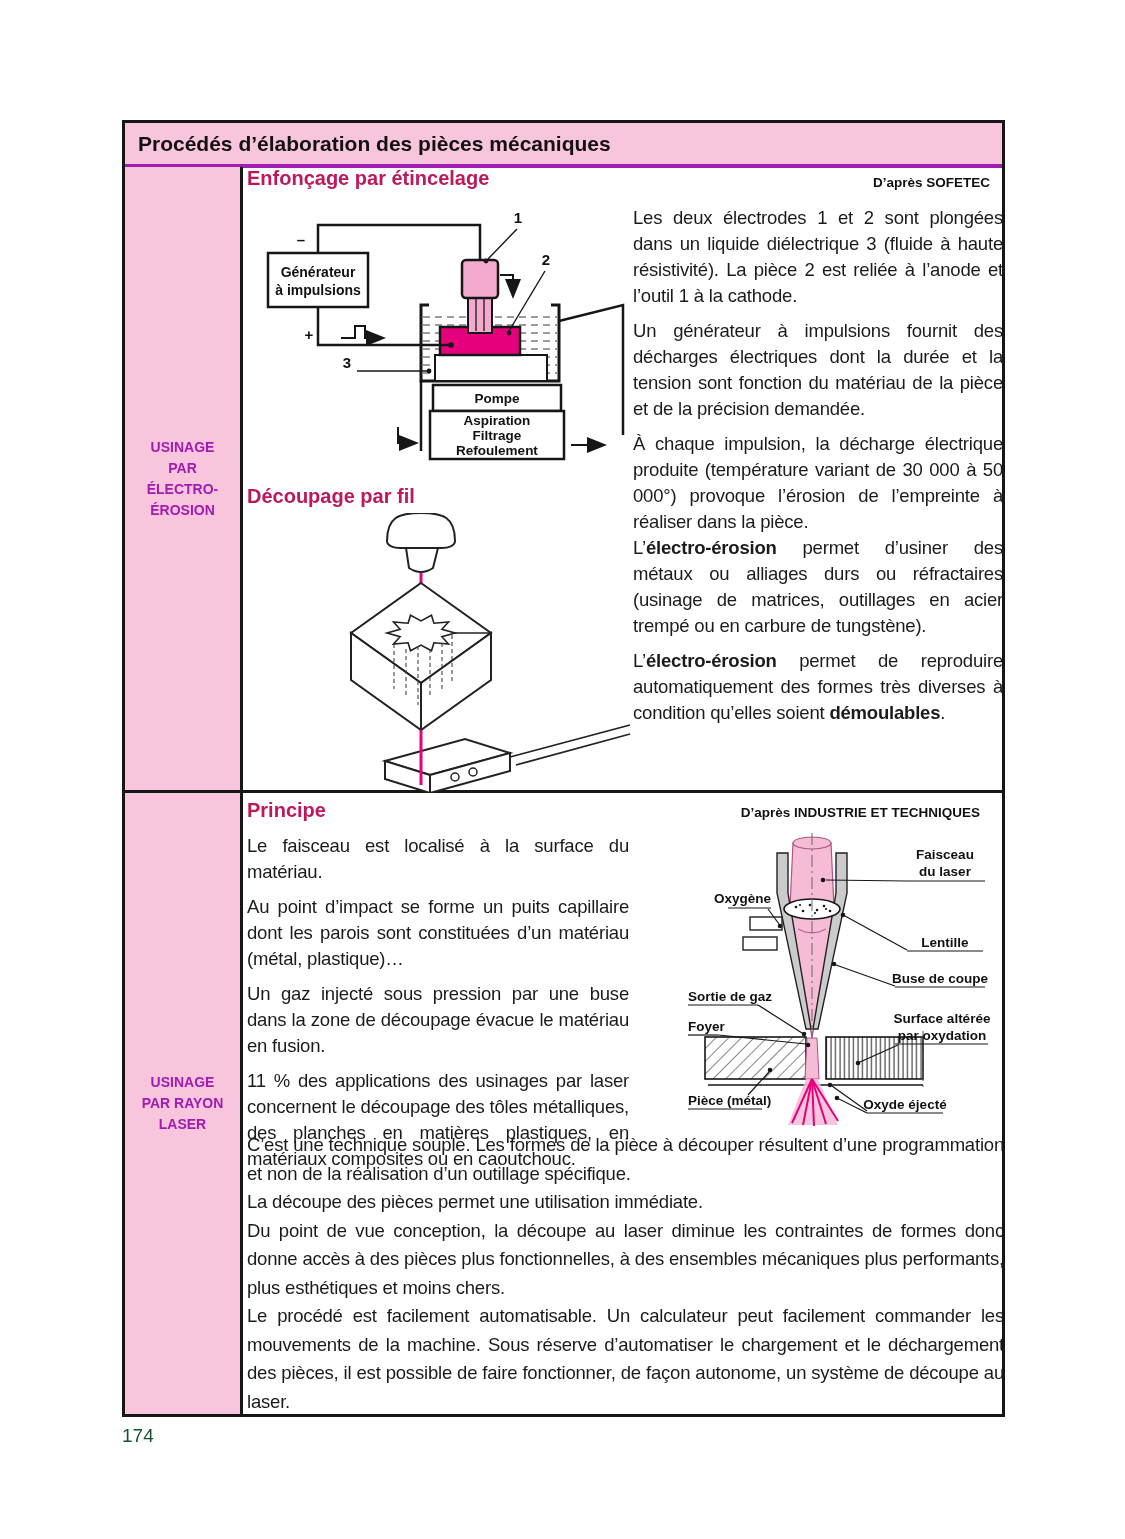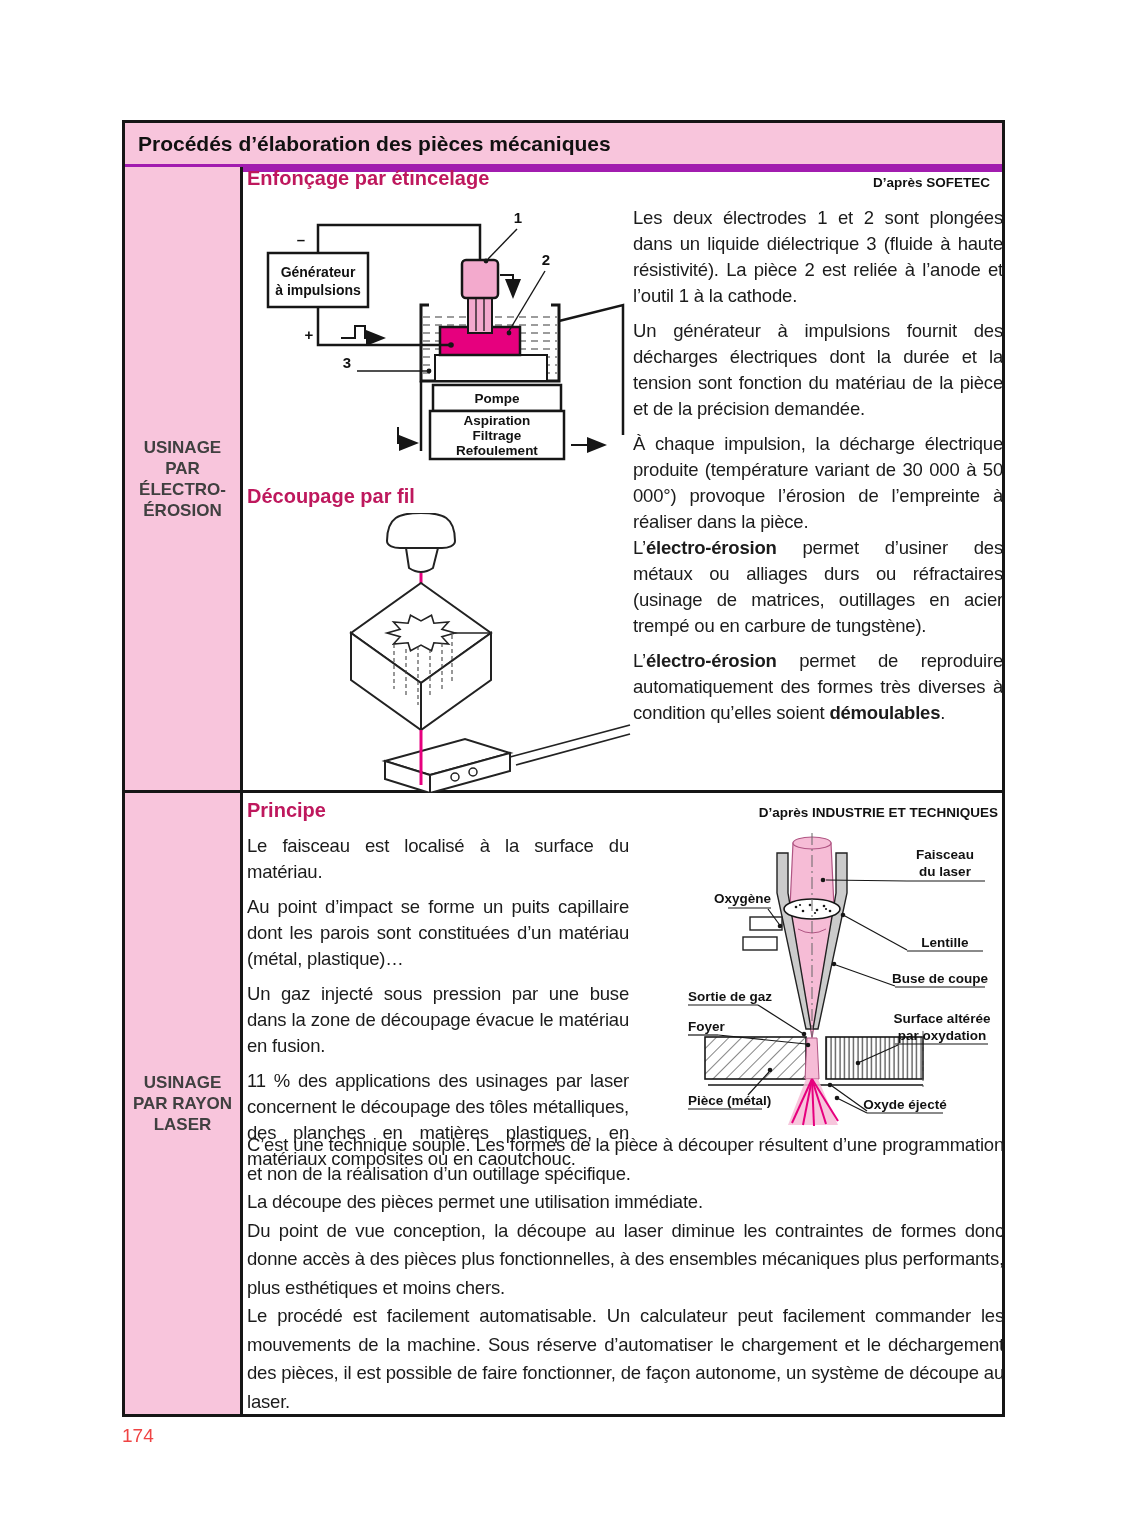"Procédés d’élaboration des pièces" .banner { border-bottom: 8px solid #a21caf -> 4px solid #a21caf }
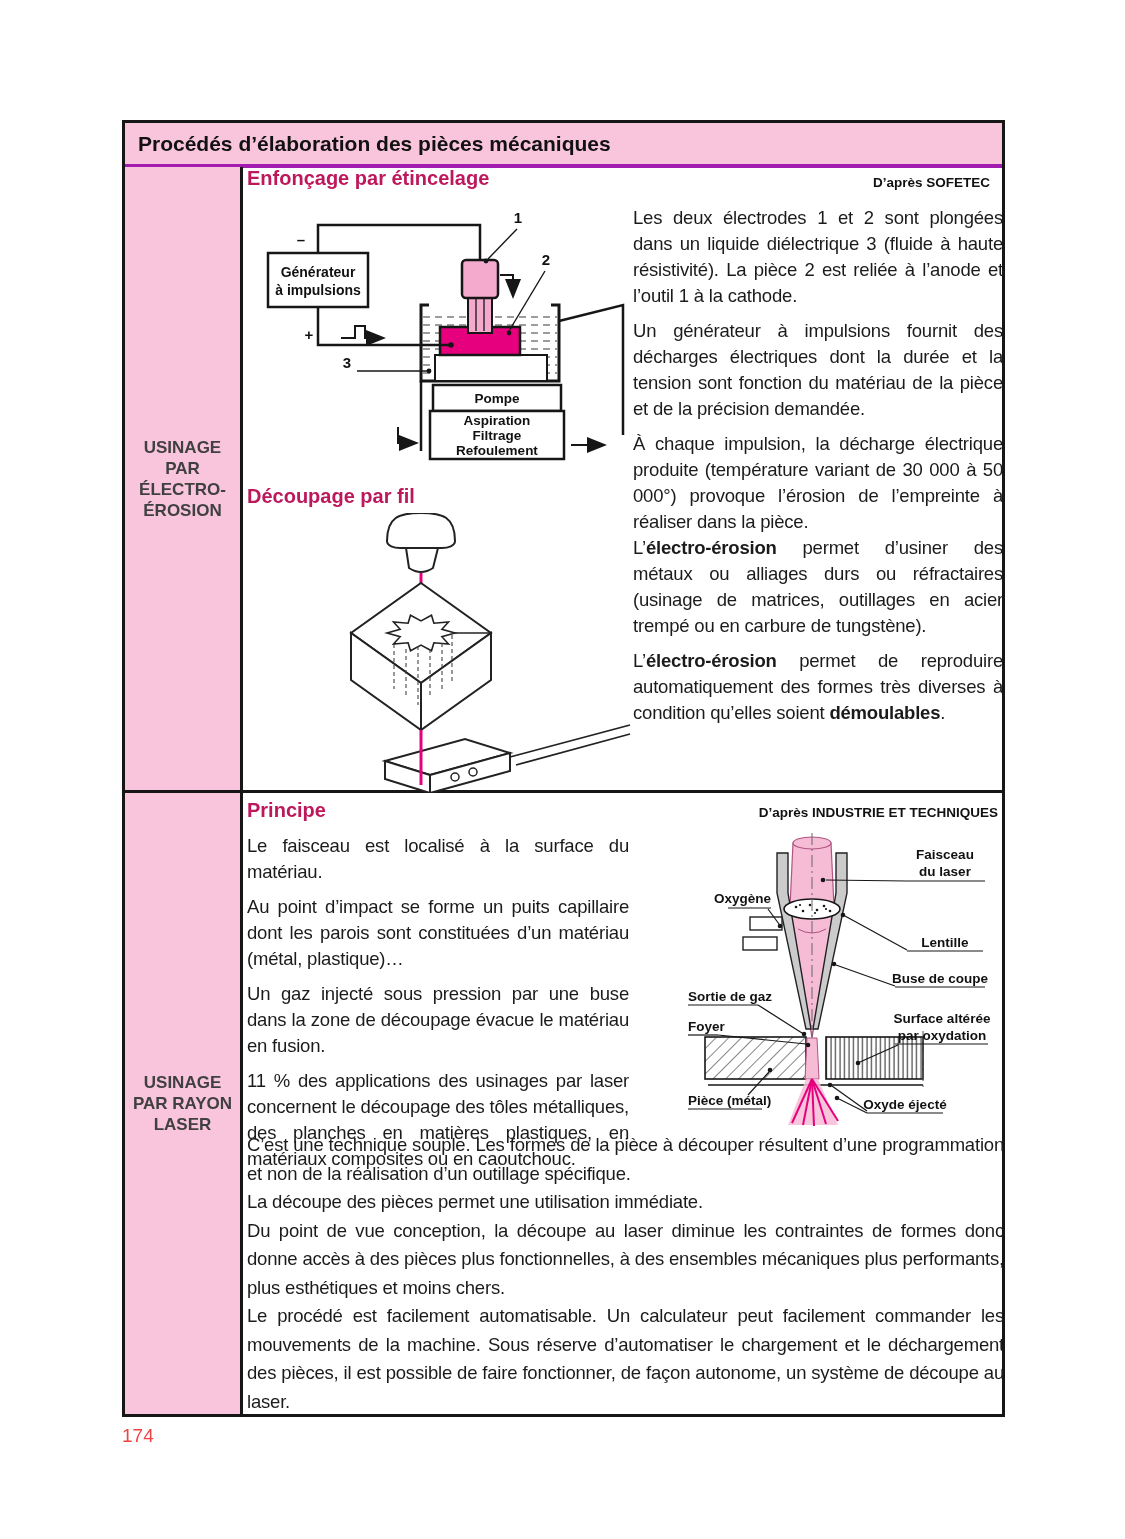"USINAGE" .sidebar-cell .lbl { color: #404040 -> #a21caf; font-size: 17px -> 14px }
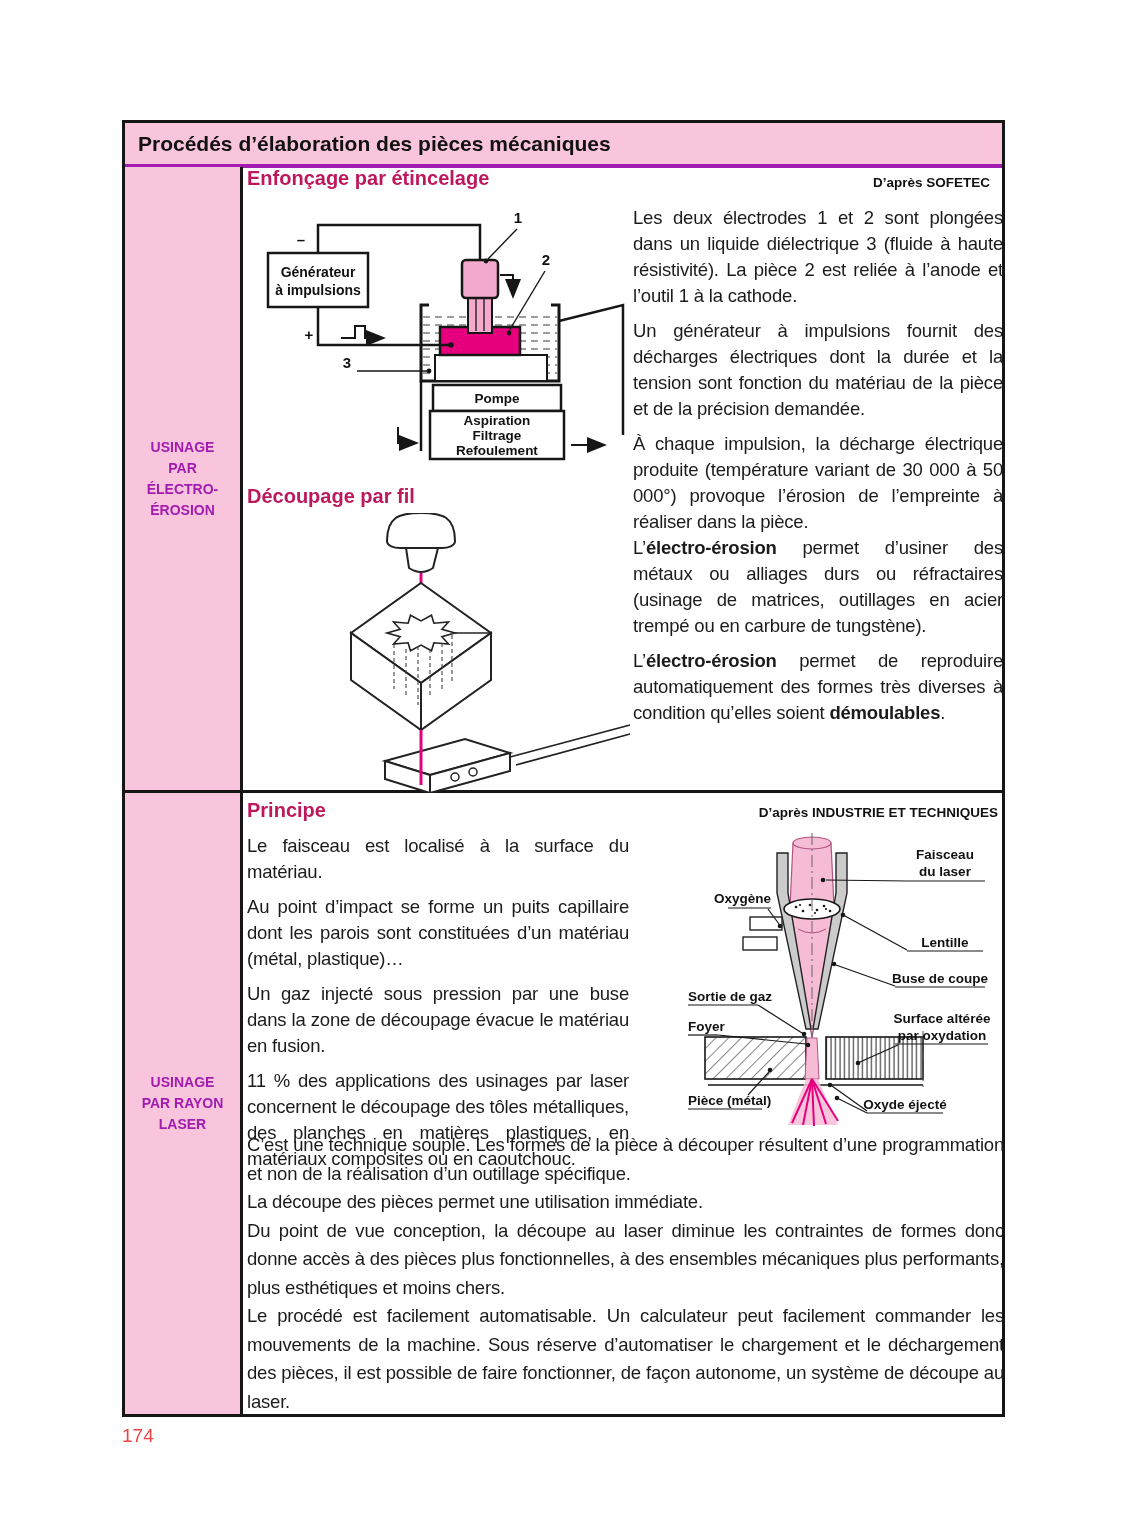"D’après INDUSTRIE ET TECHNIQUES" div.credit { right: 4px -> 22px }
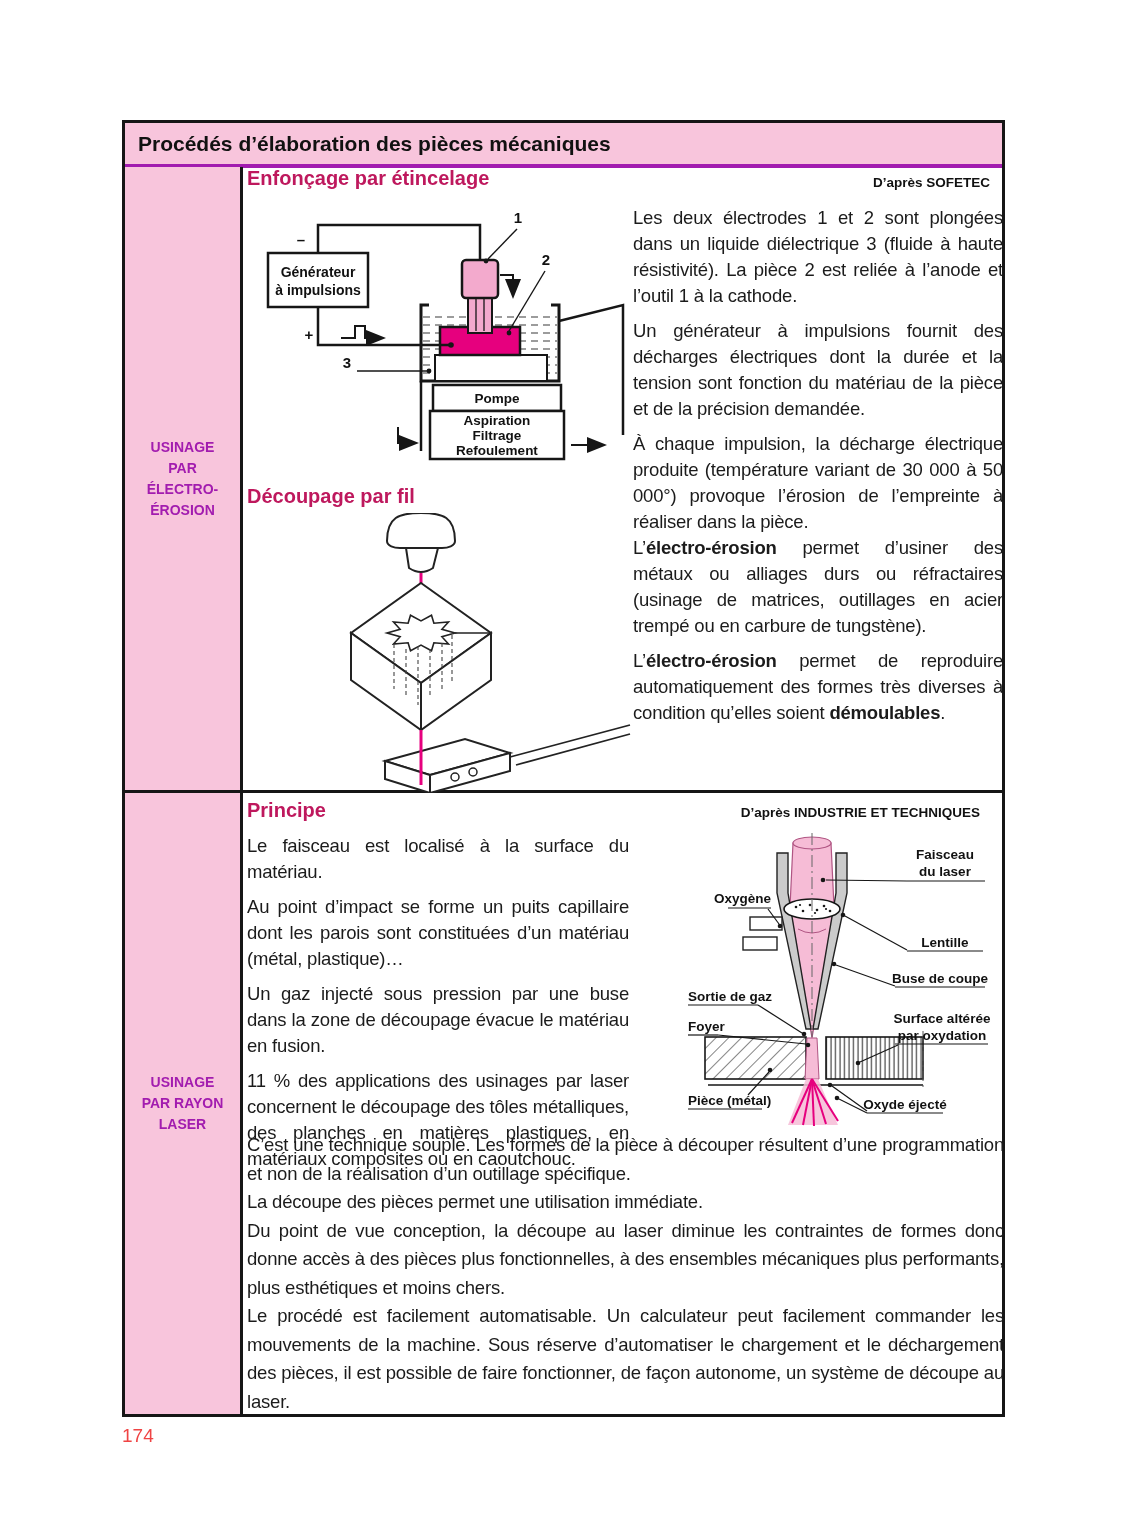"174" .page-number { color: #ef4444 -> #14532d }
